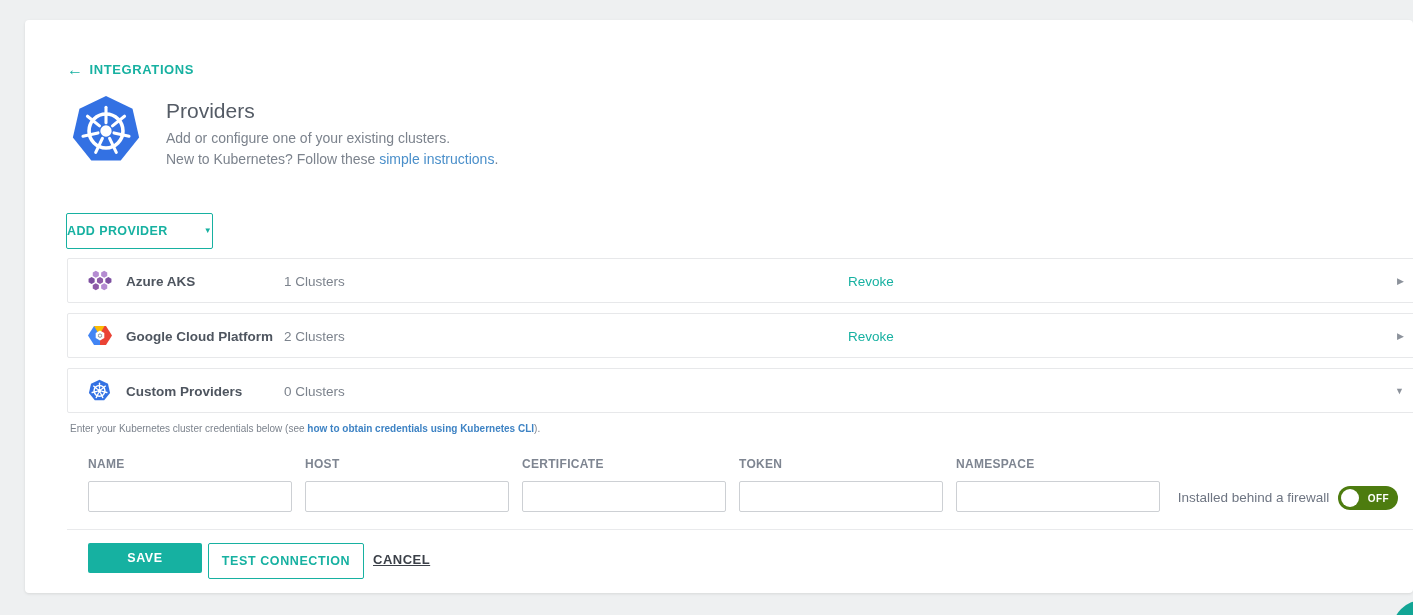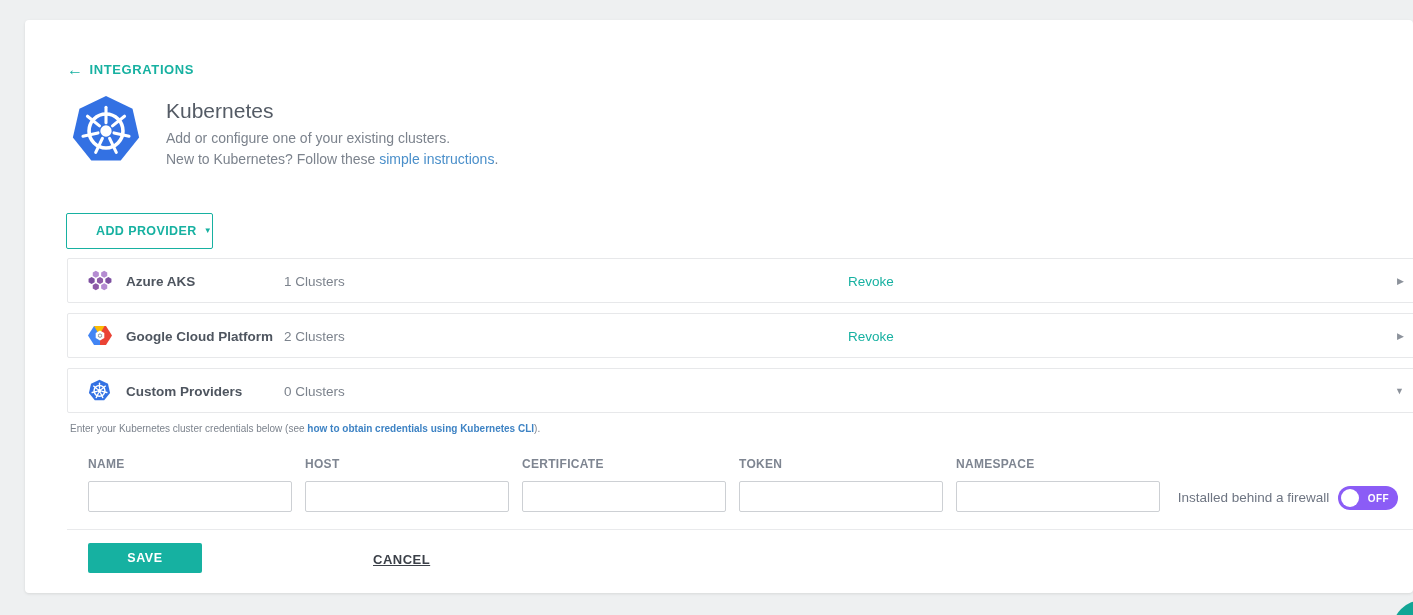"Kubernetes" h1.page-title { text: Kubernetes -> Providers }
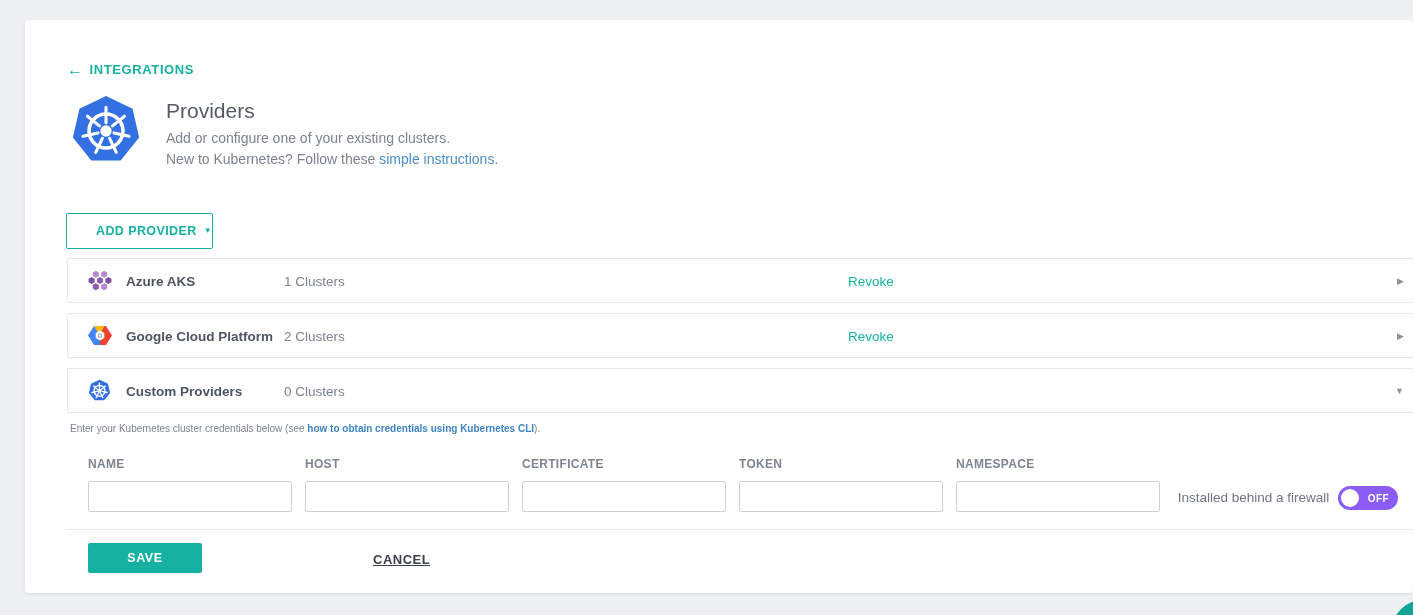"ADD PROVIDER" .add-provider-btn { justify-content: flex-end -> space-between }
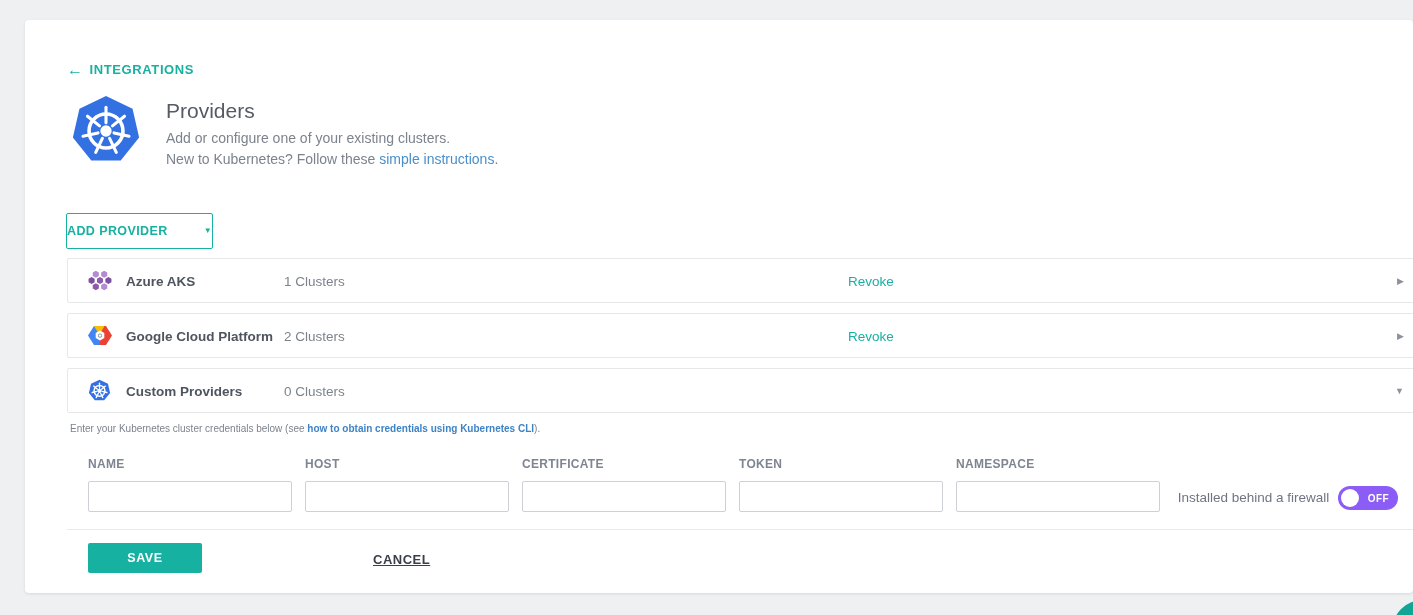"OFF" .toggle { background: #8b5cf6 -> #4d7c0f }
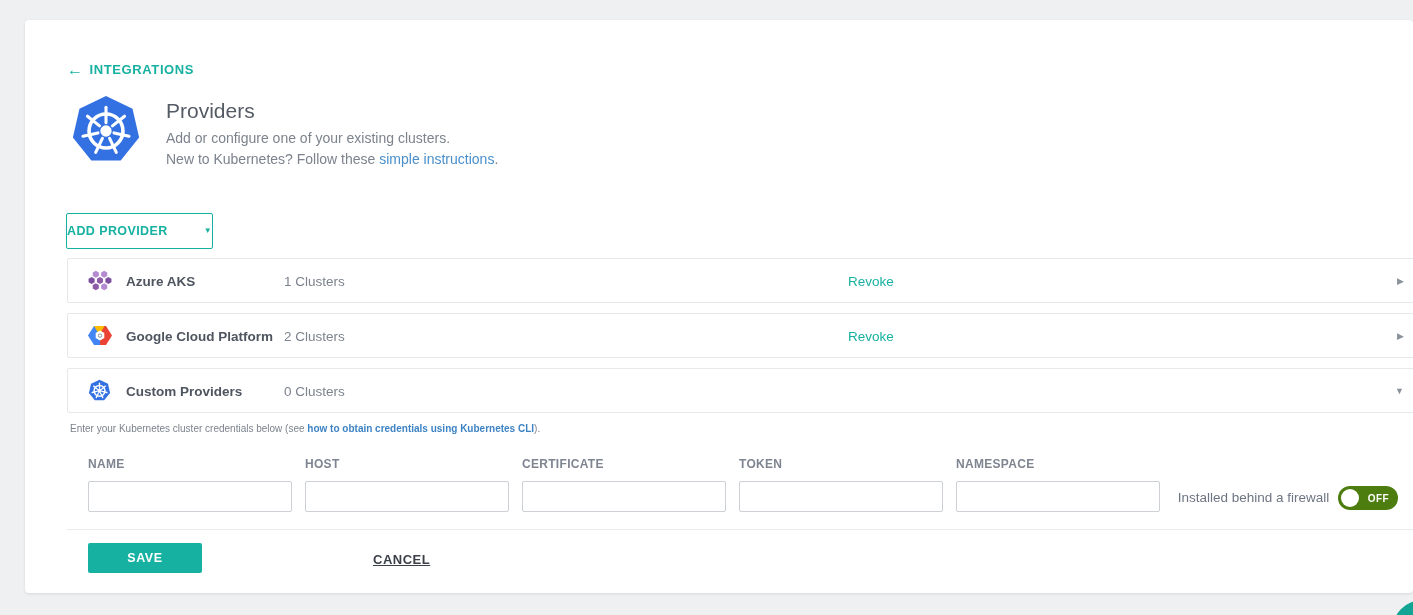"TEST CONNECTION" button.test-btn { html: none -> <button>TEST CONNECTION</button> }
